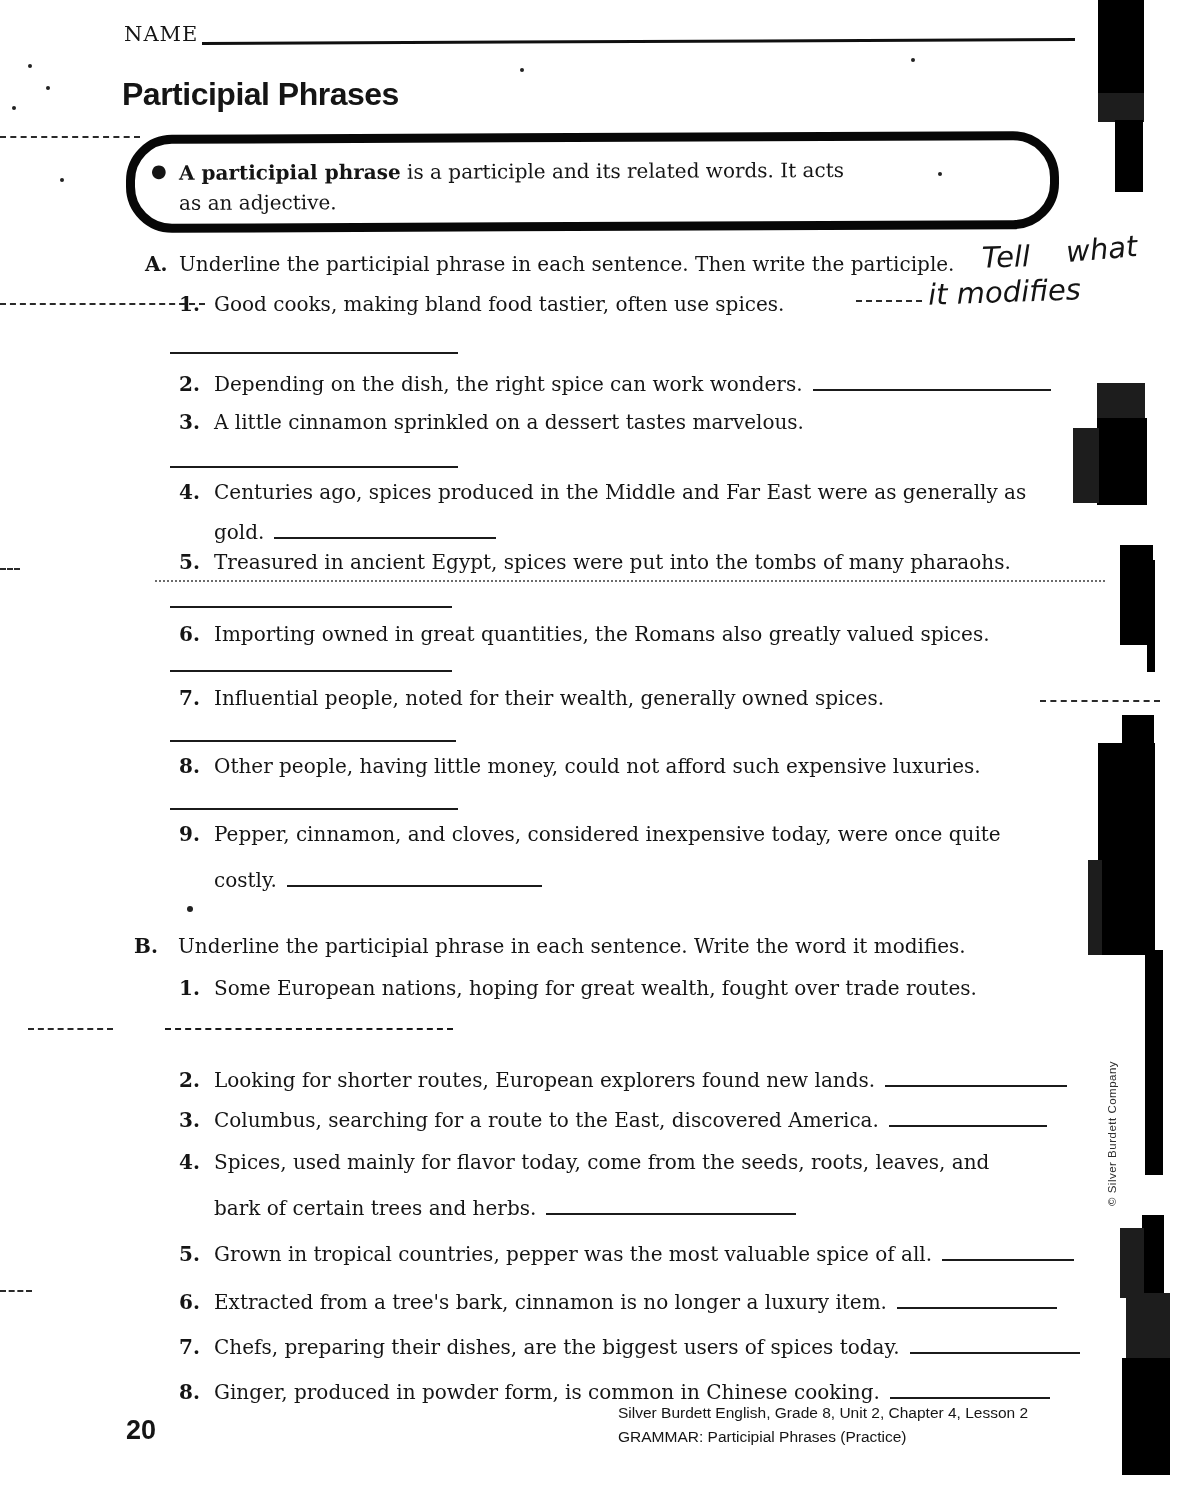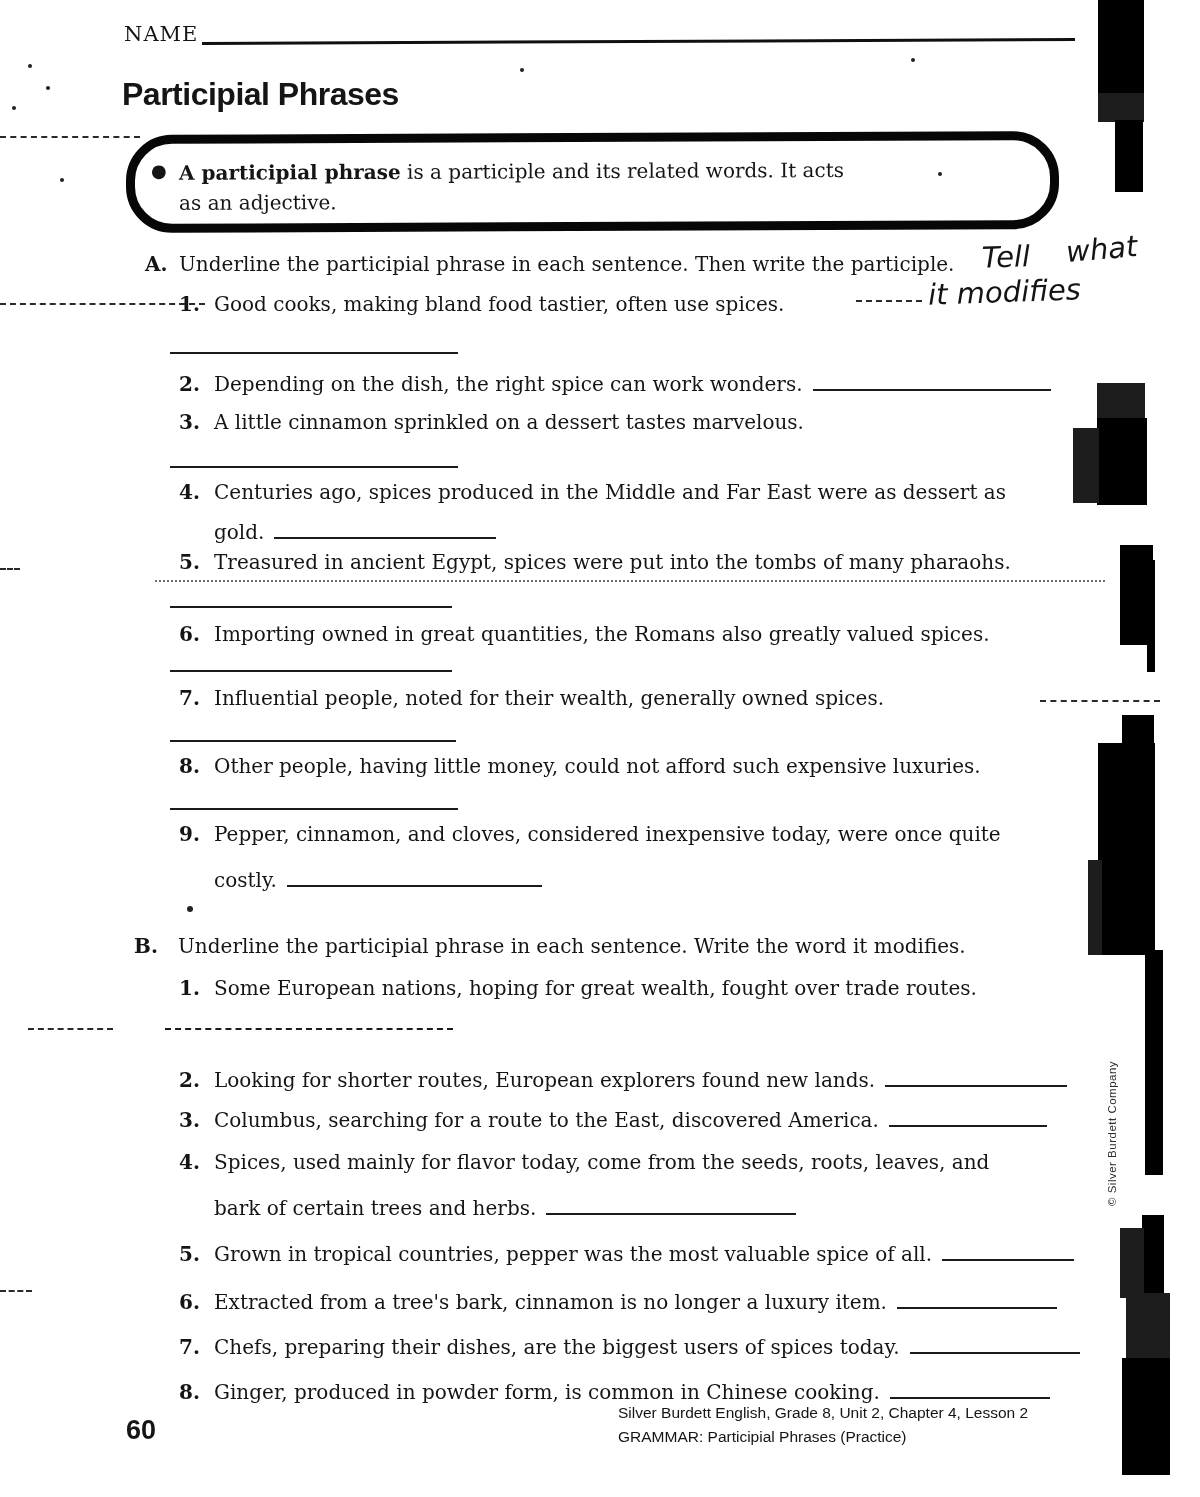"Centuries ago, spices produced in" span { text: dessert -> generally }
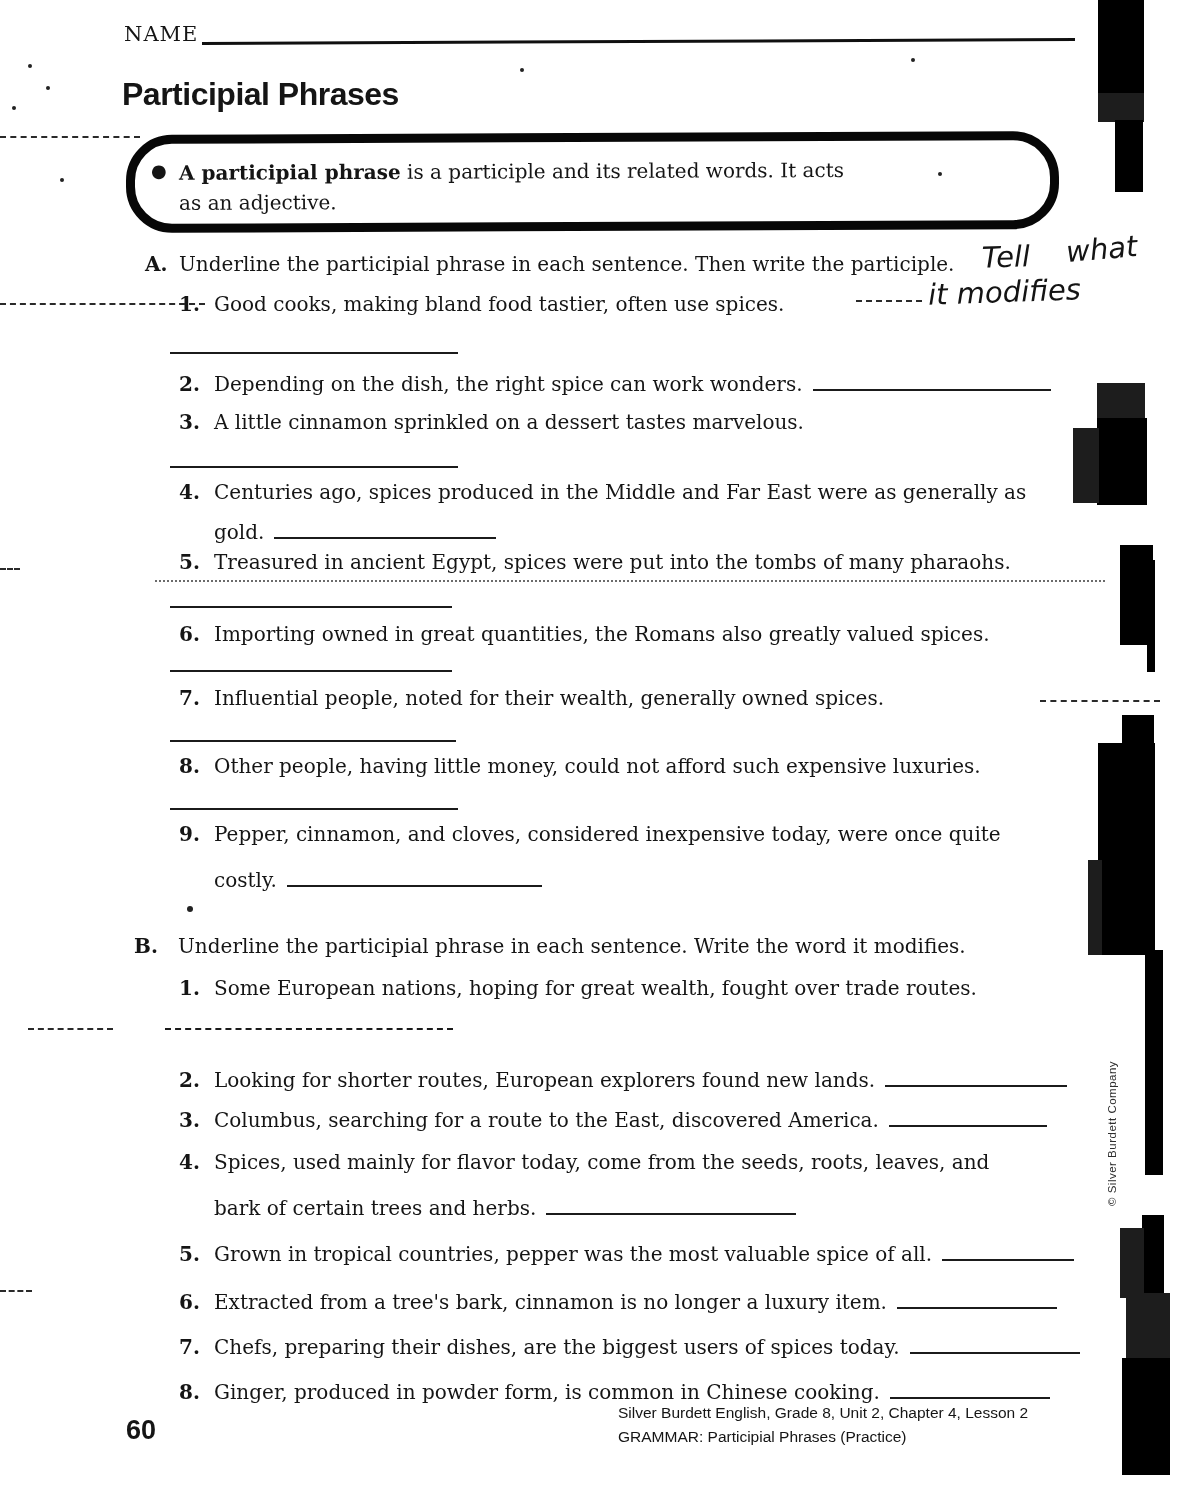"60" div.abs { text: 60 -> 20 }
